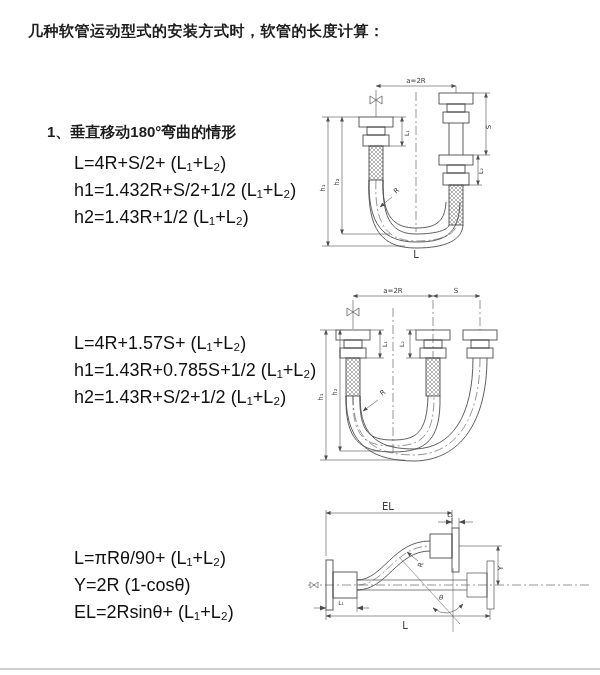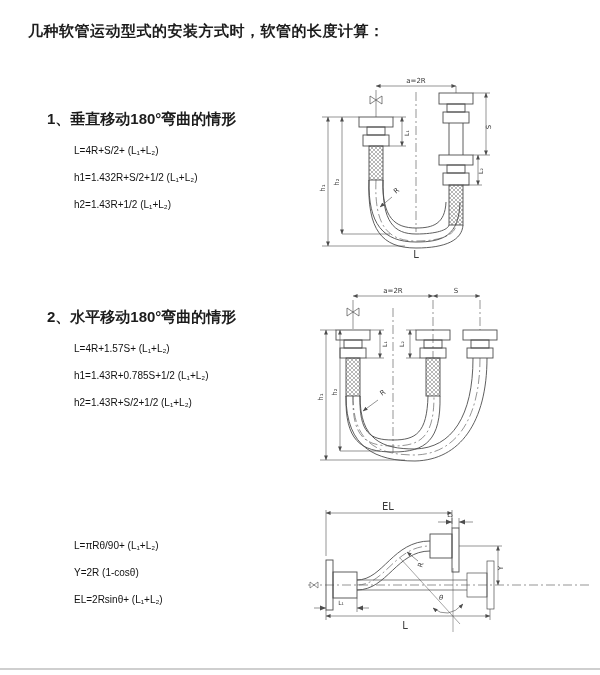"1、垂直移动180°弯曲的情形" .sec { margin-top: none -> 13px }
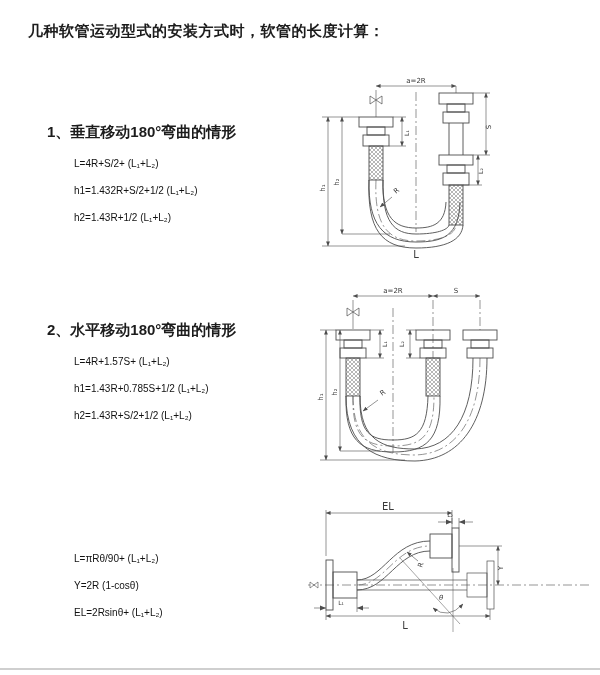"L=4R+S/2+ (L₁+L₂)" .formula { font-size: 10px -> 18px }
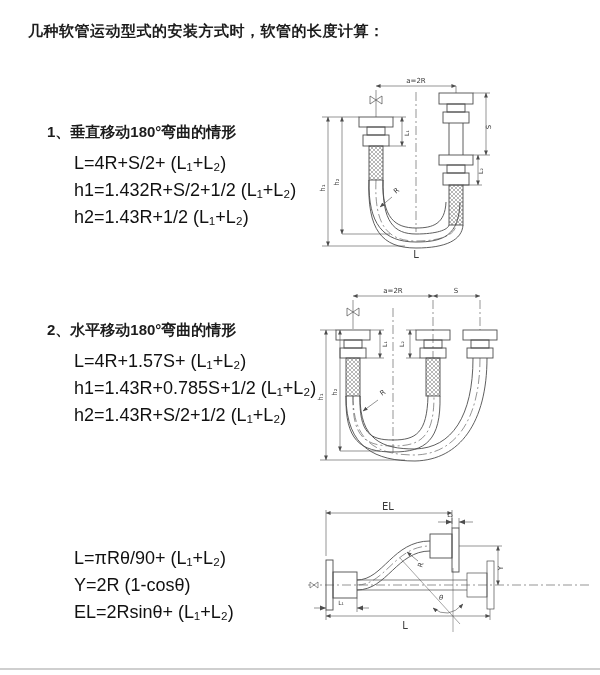"2、水平移动180°弯曲的情形" div.sec-heading { html: <div>2、水平移动180°弯曲的情形</div> -> none }
